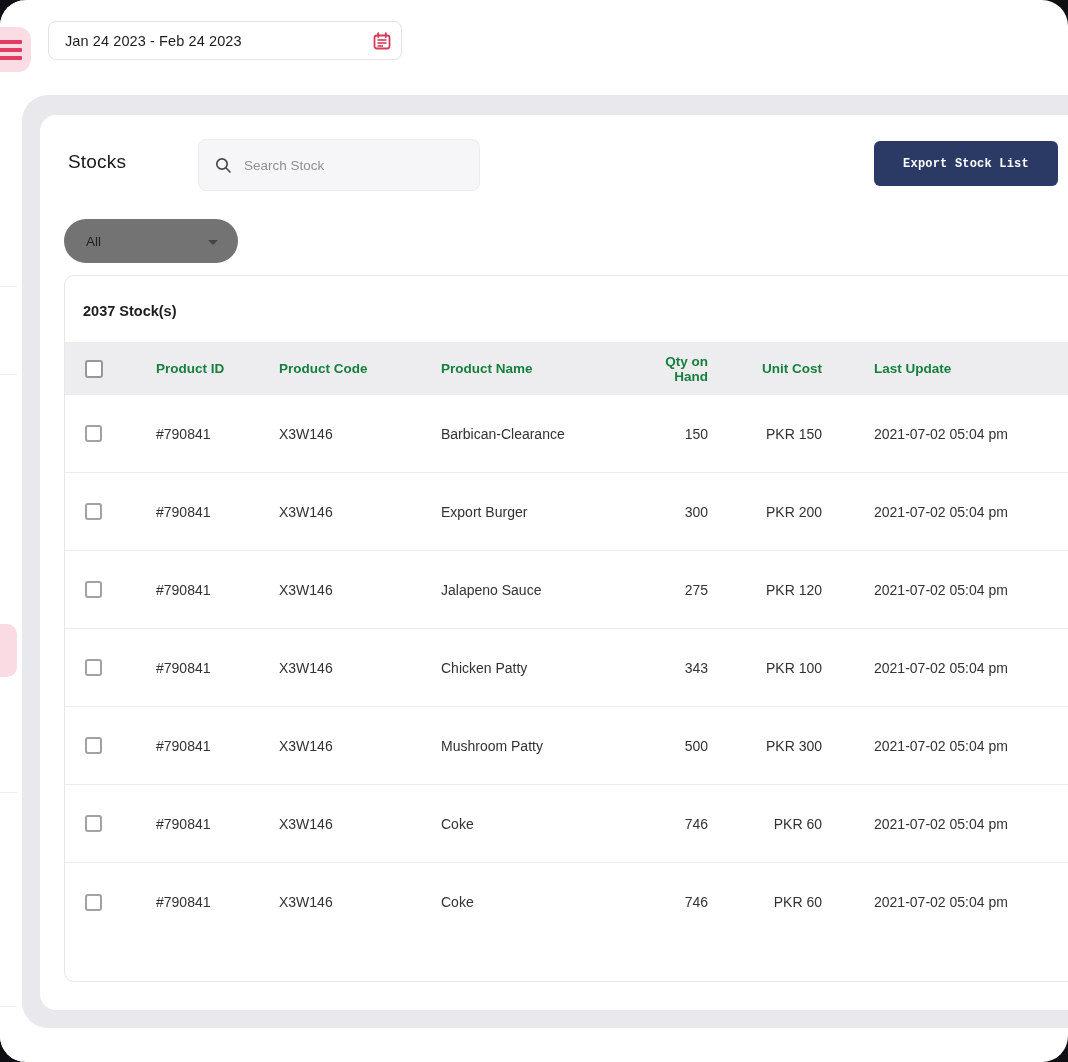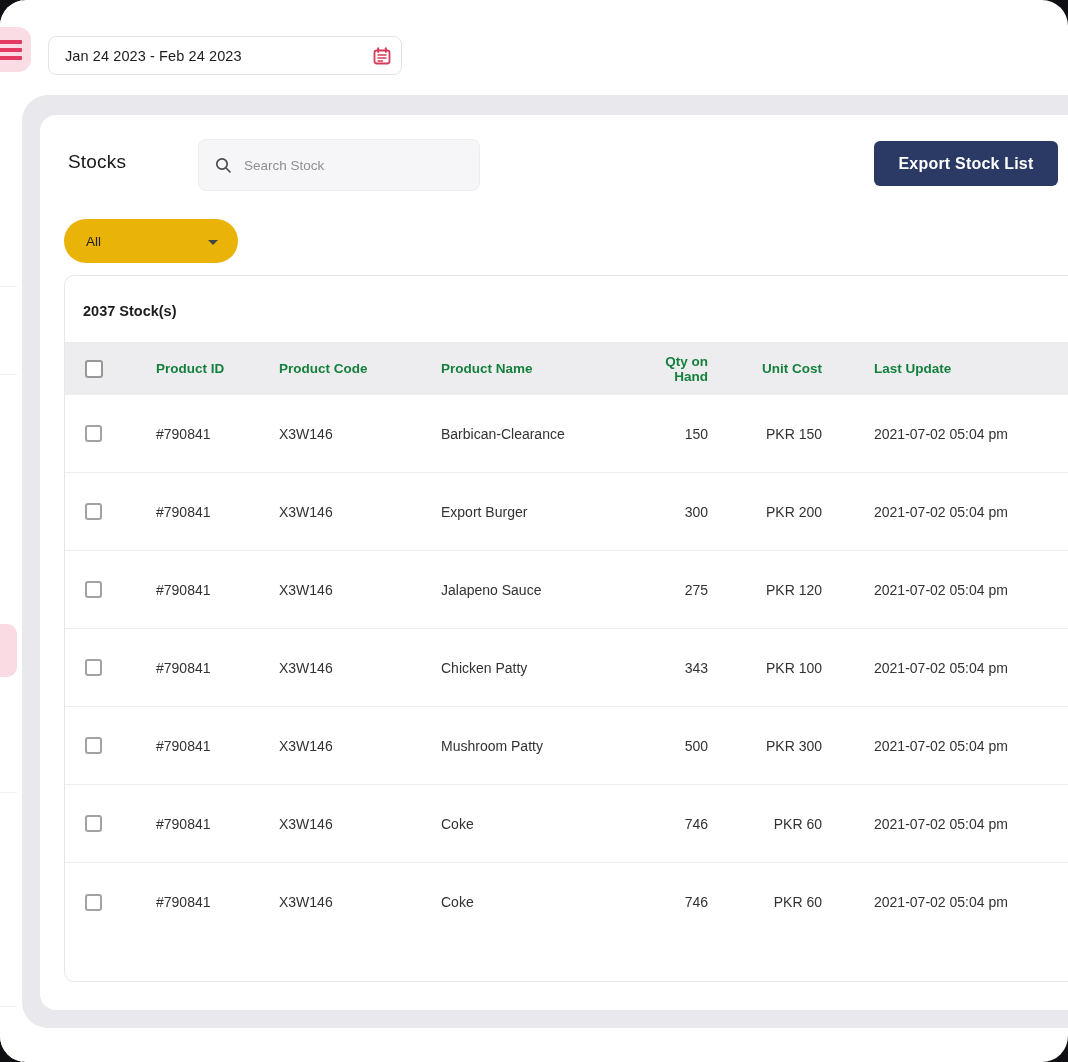"Jan 24 2023 - Feb" .date-input { top: 36px -> 21px }
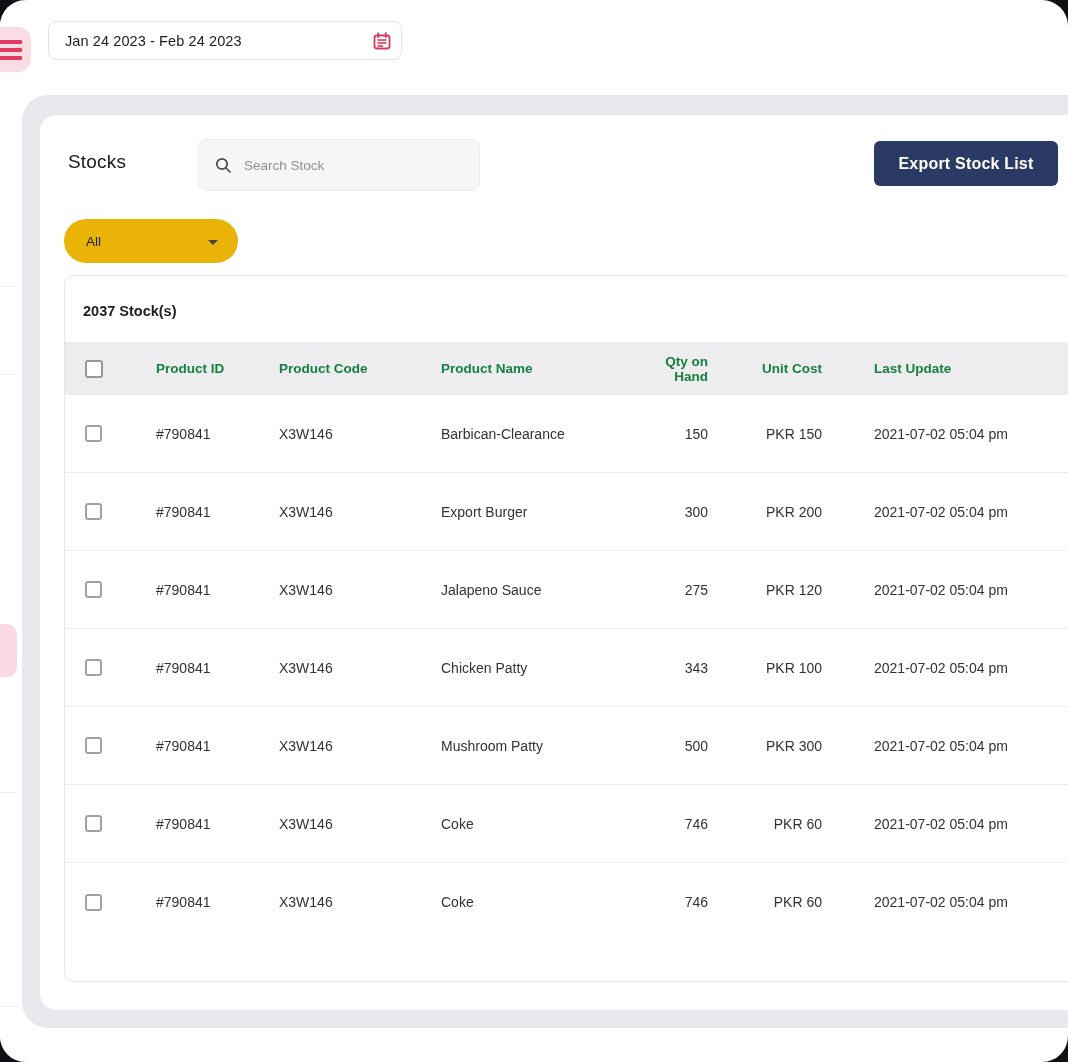"Export Stock List" .export-btn { font-family: Liberation Sans, sans-serif -> Liberation Mono, monospace; font-size: 16px -> 12px }
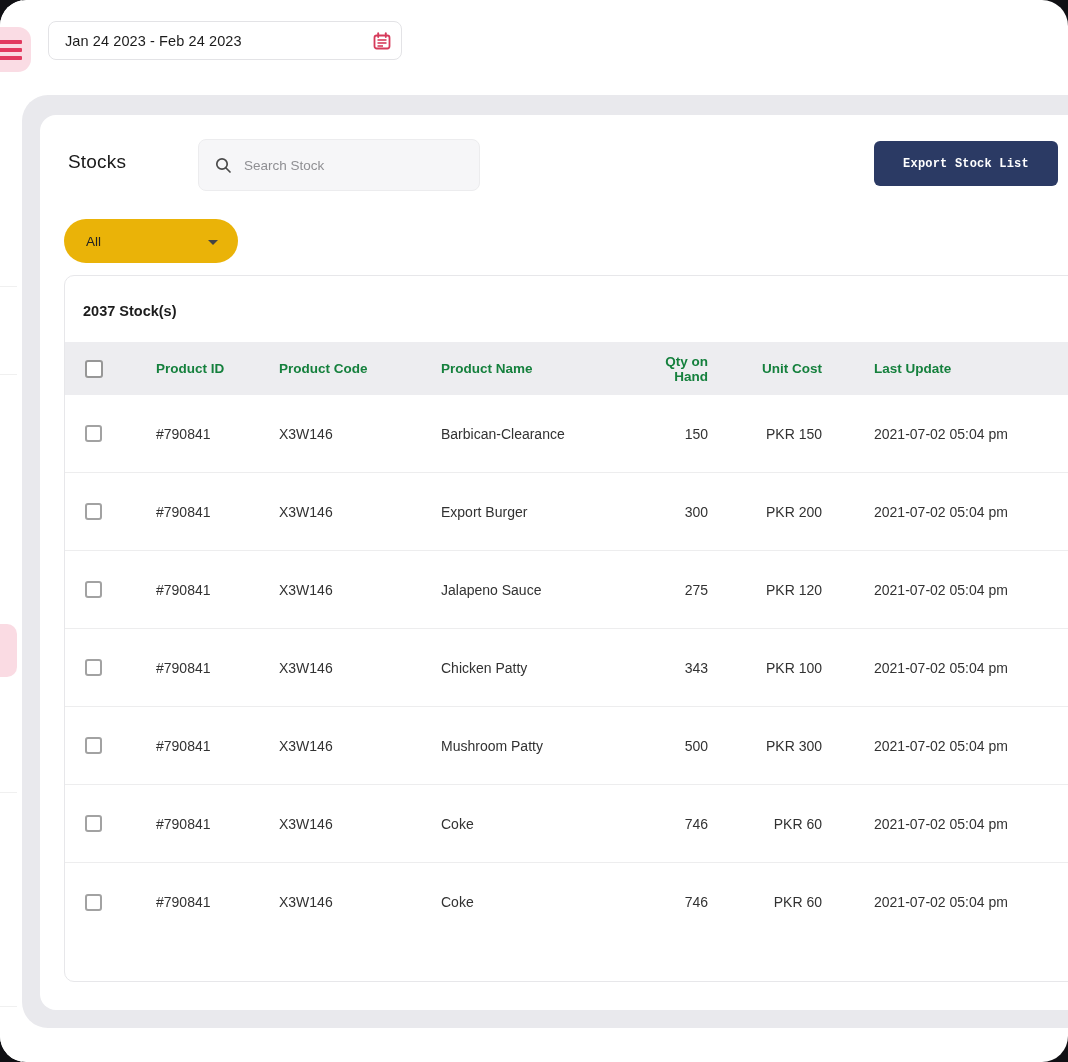"All" .filter-pill { background: #eab308 -> #737373 }
